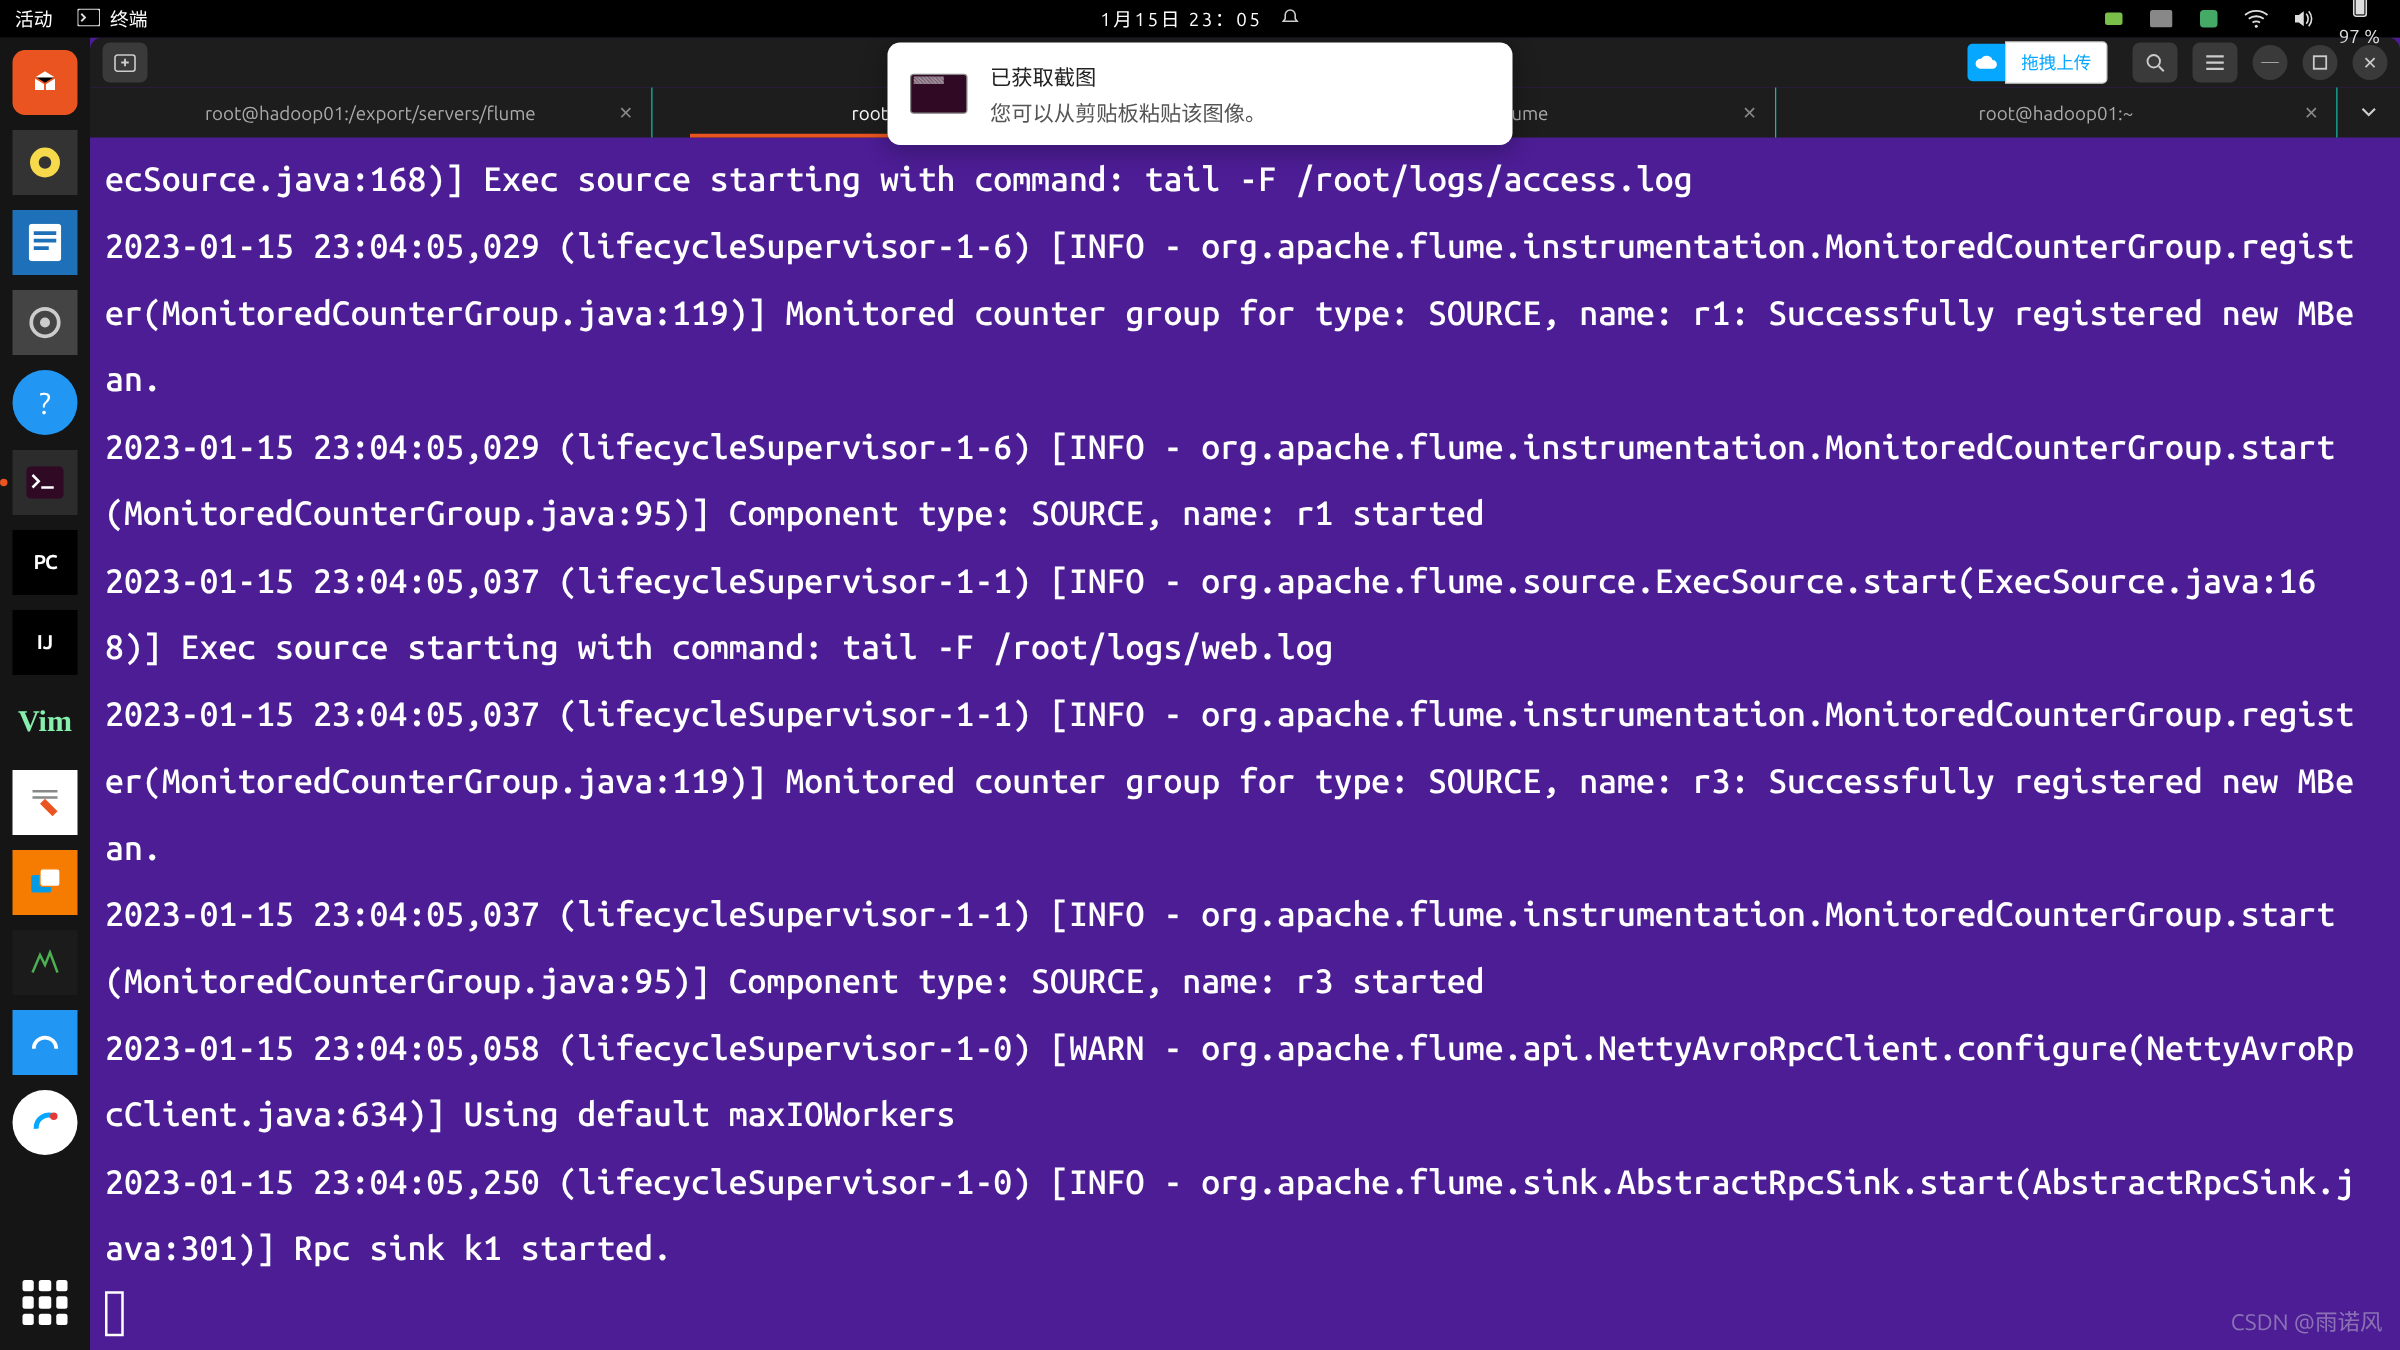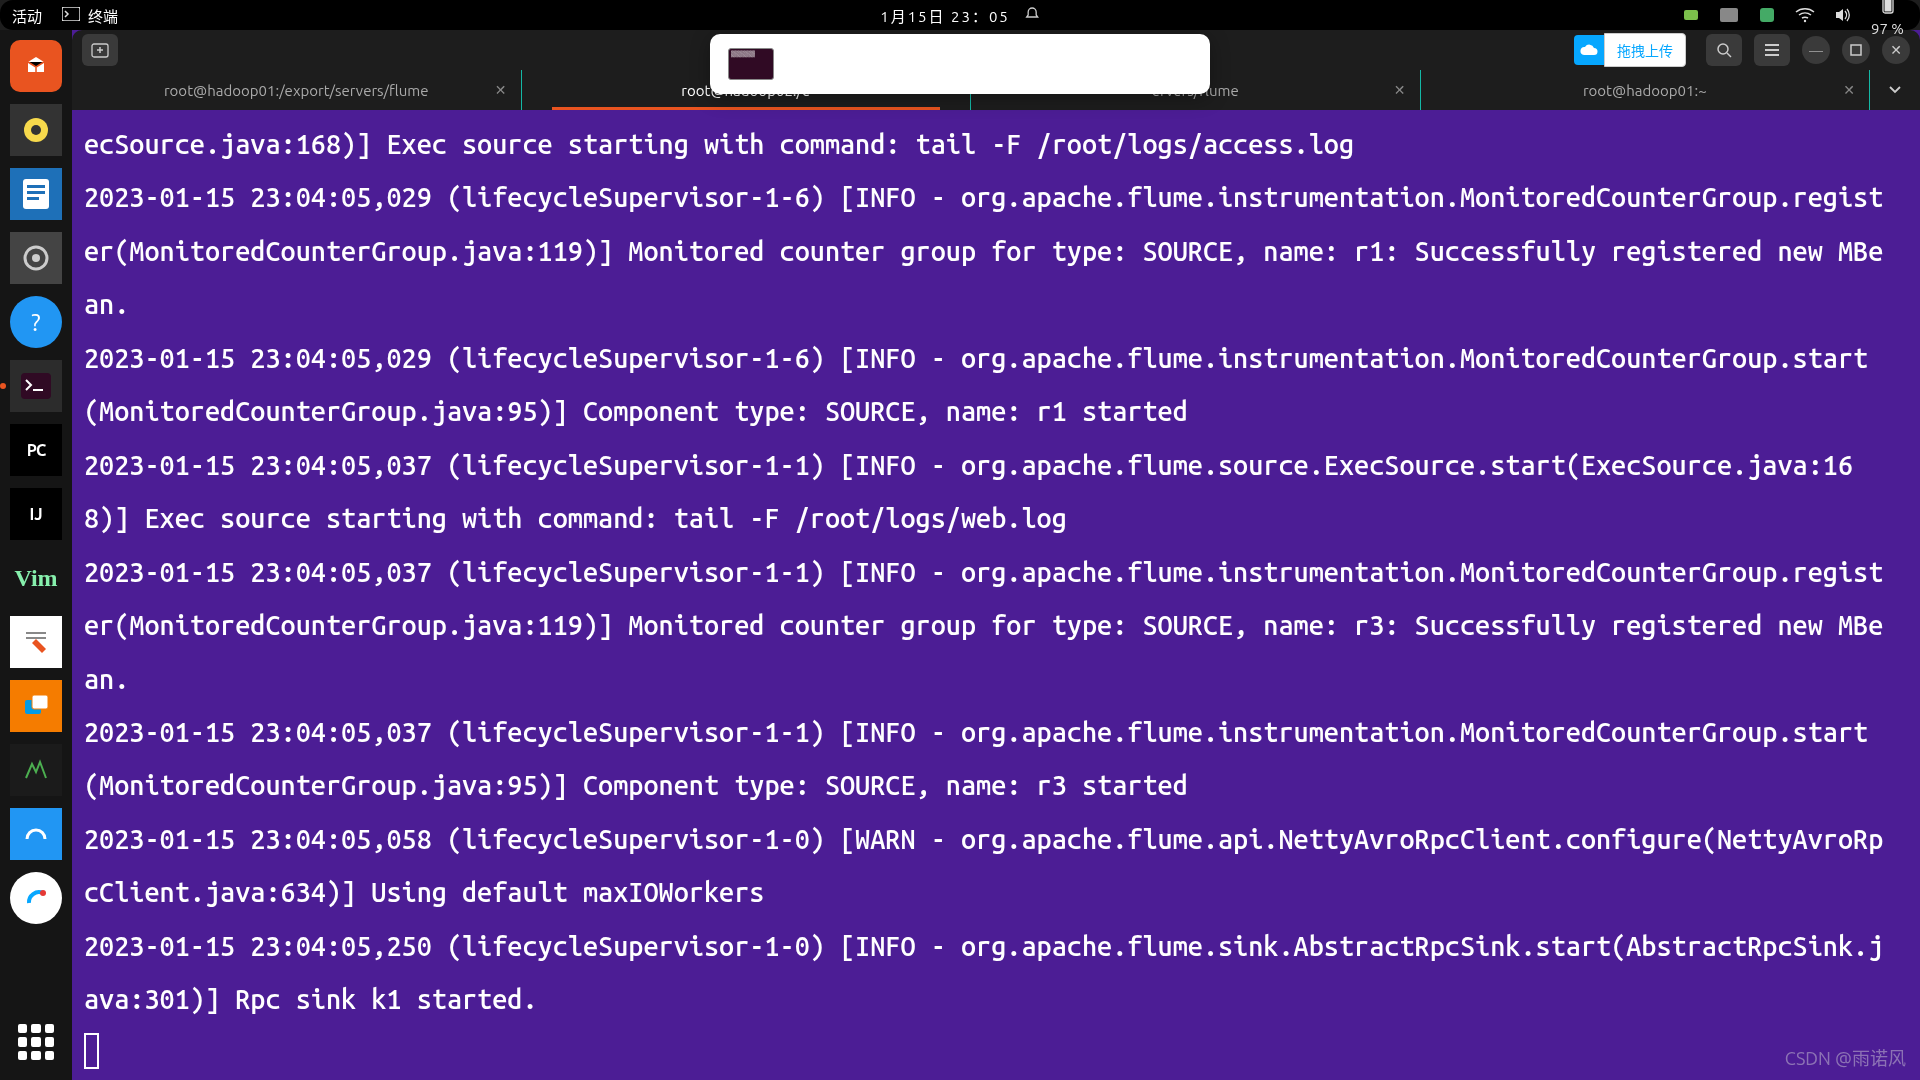"活动" .top-panel { border-radius: 13px -> none }
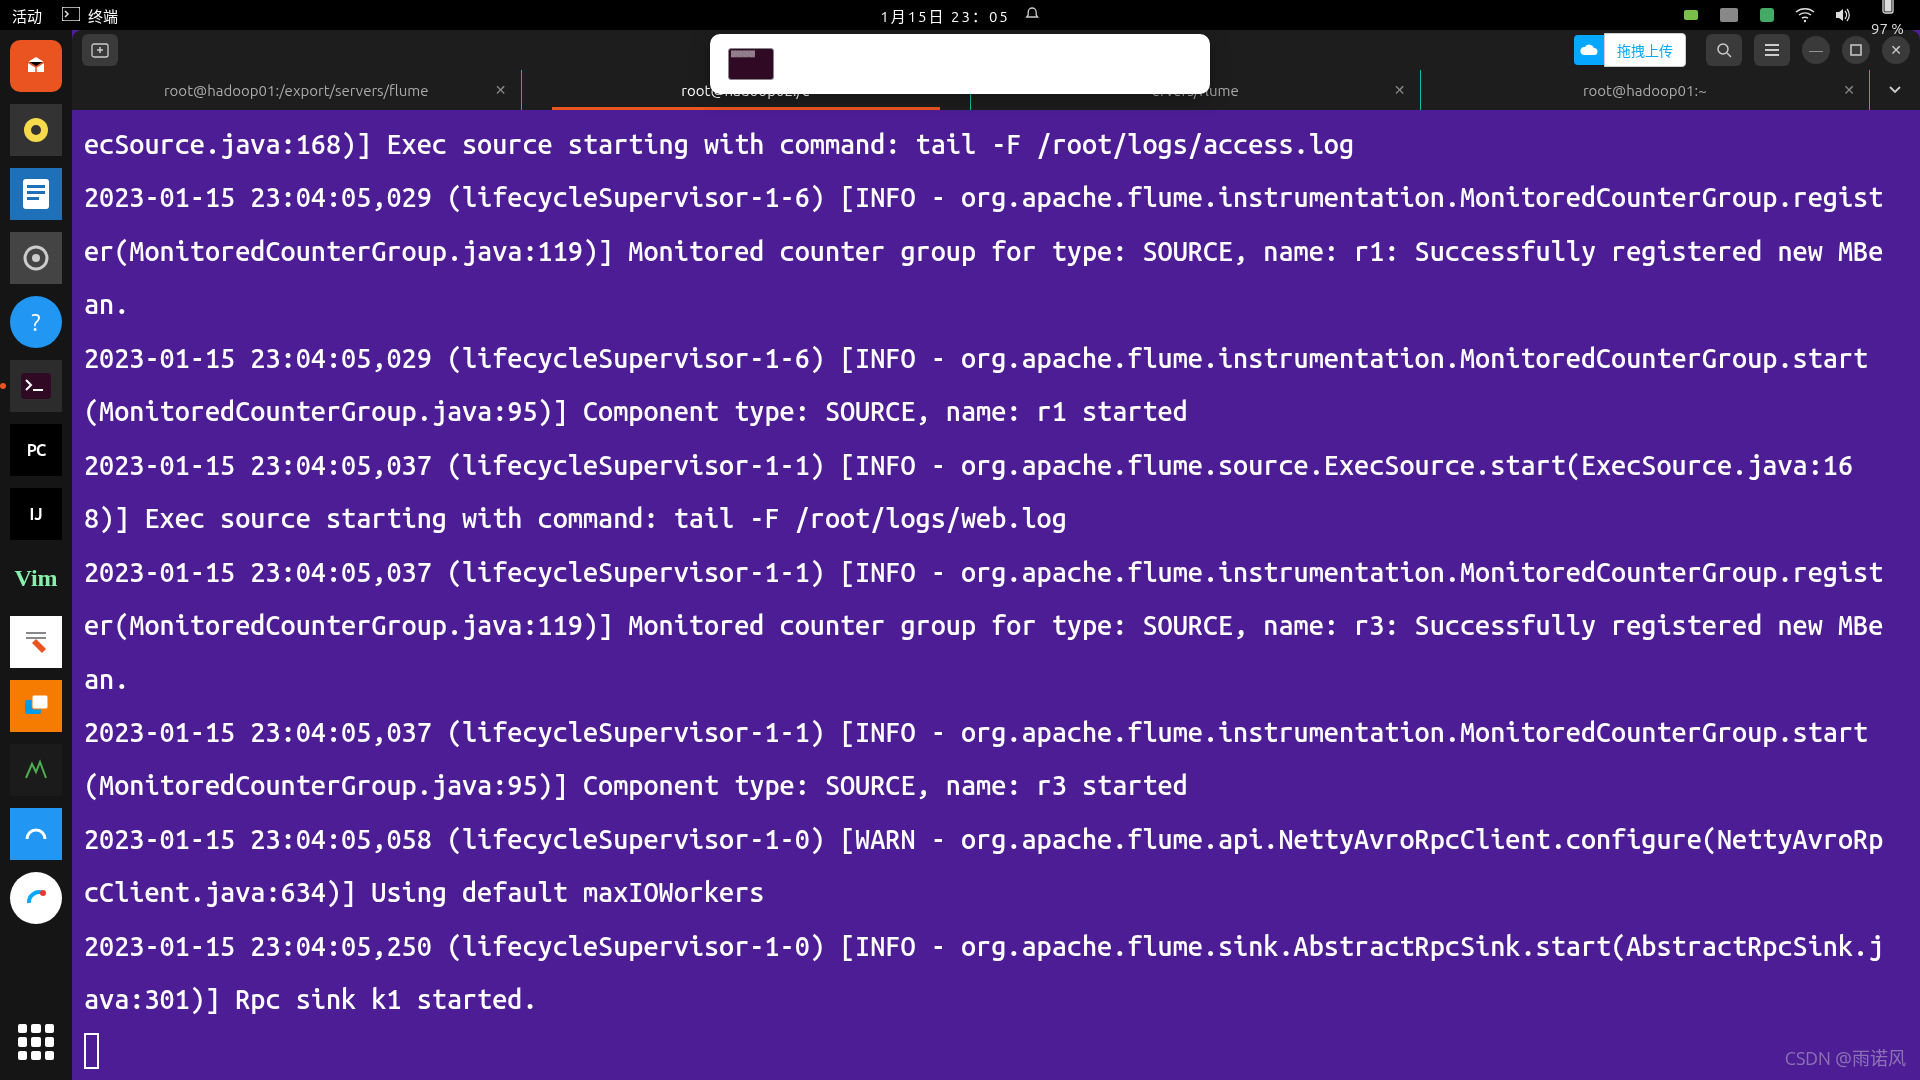"已获取截图" div.notif-body { html: none -> <div> <div>已获取截图</div> <div>您可以从剪贴板粘贴该图像。</div> </div> }
